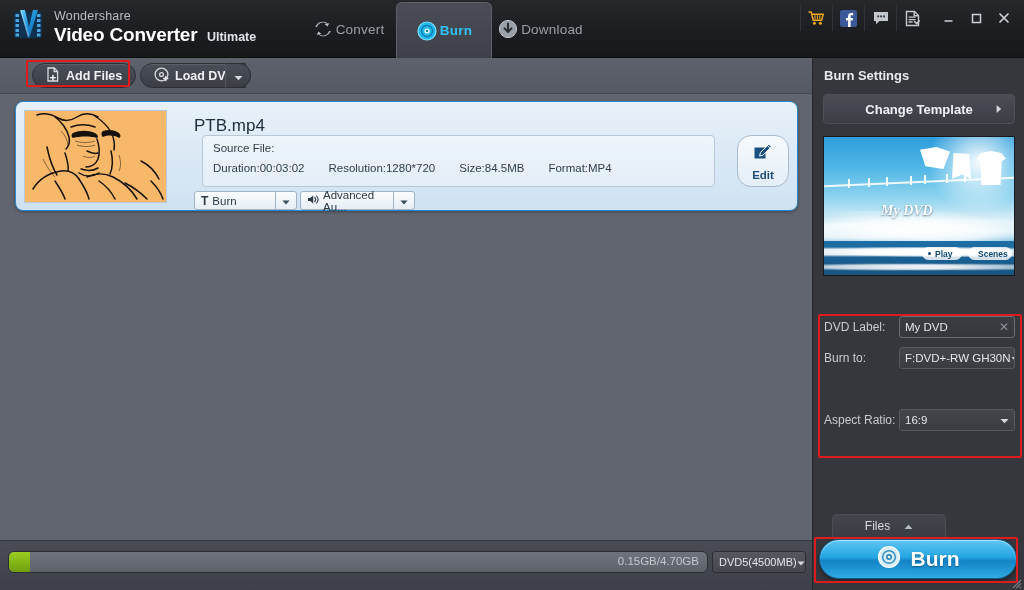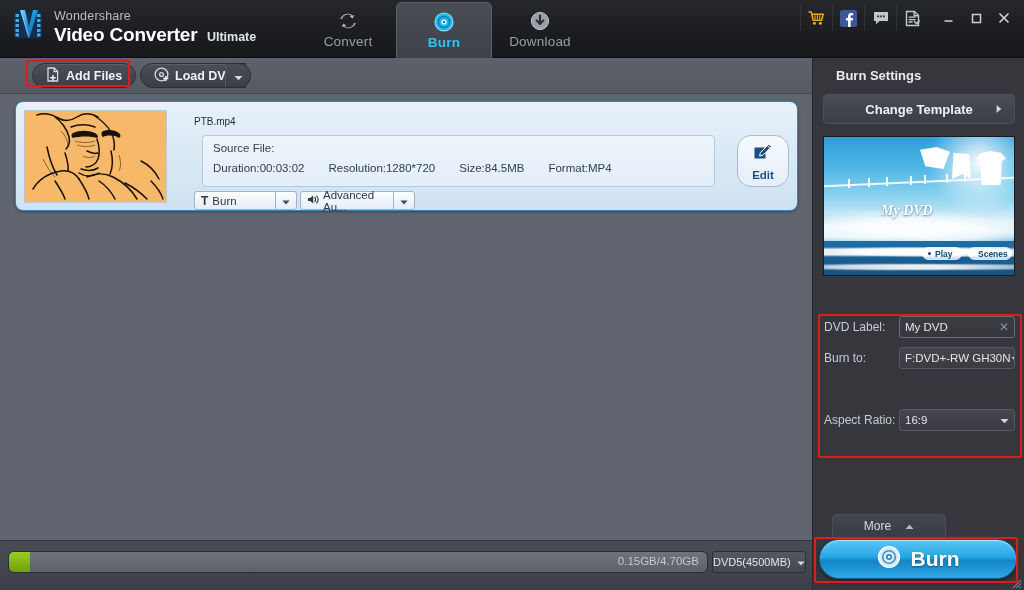"Convert" .navtab { flex-direction: column -> row }
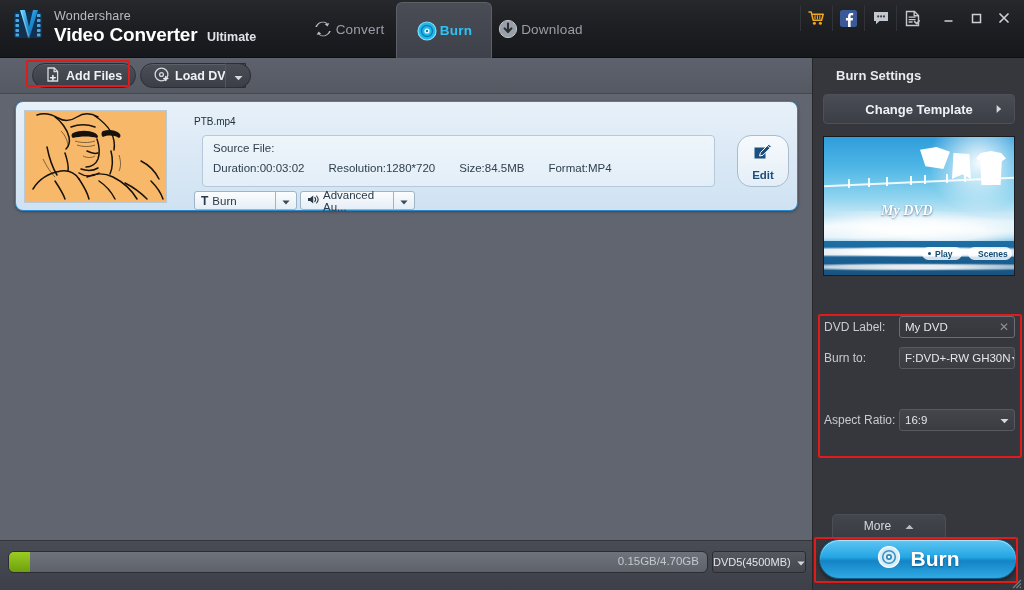"Burn Settings" .sb-title { left: 23px -> 11px }
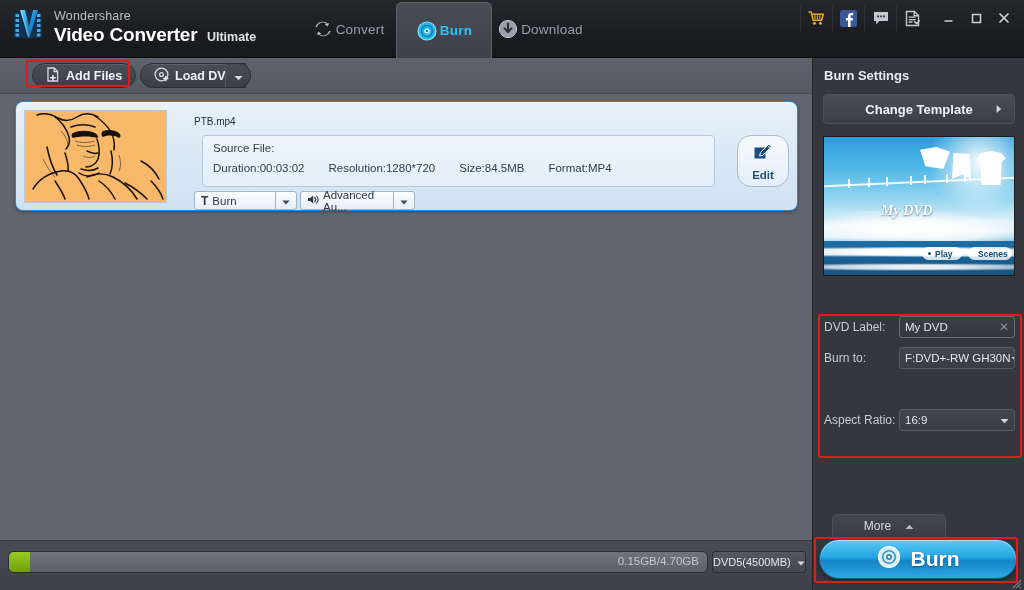"PTB.mp4" .fname { font-size: 10px -> 17px }
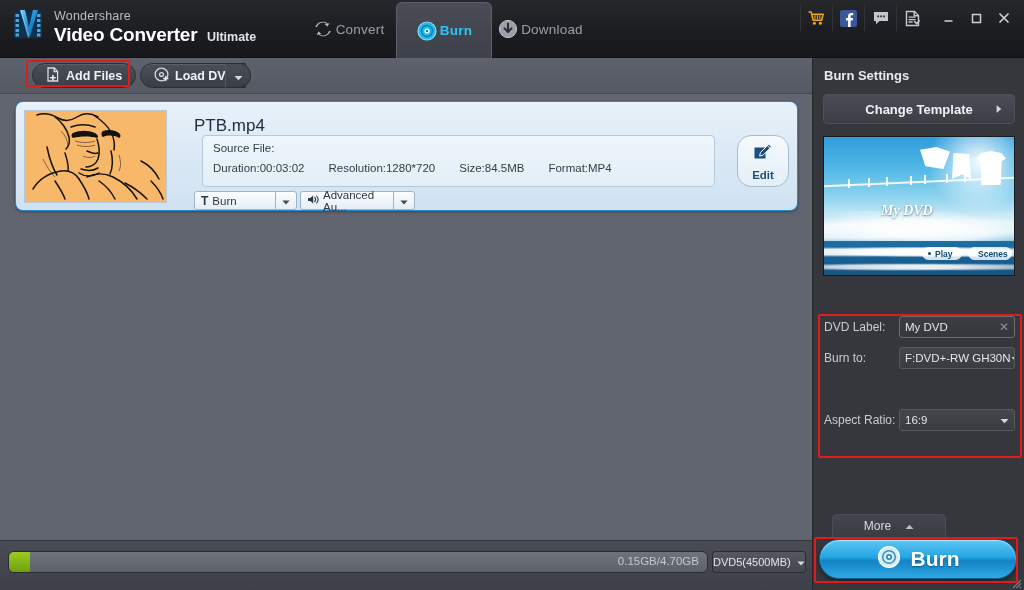"More" span { text: More -> Files }
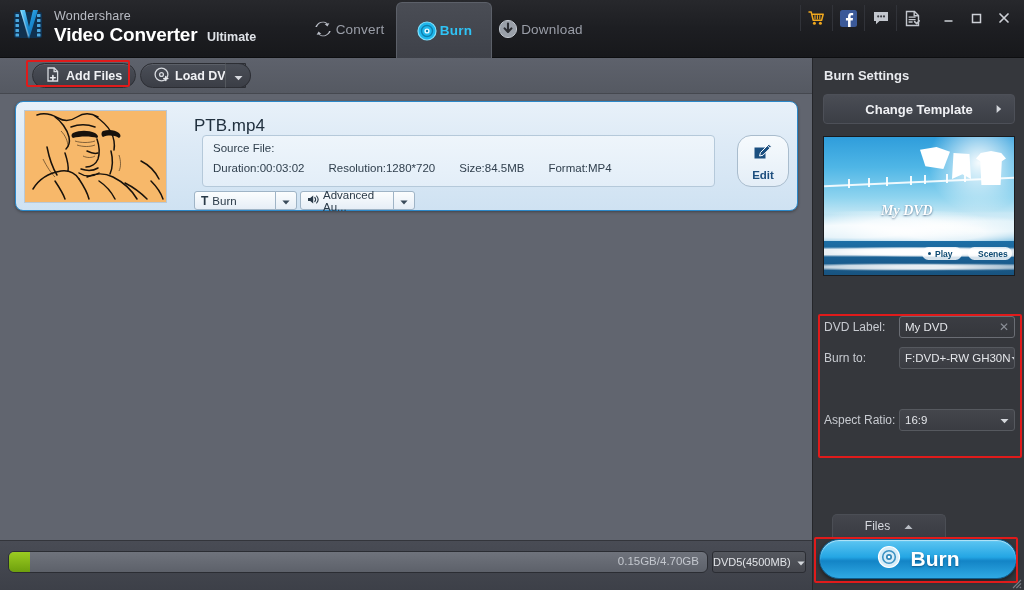"DVD5(4500MB)" .discsel { padding: 0 0 -> 0 6px }
